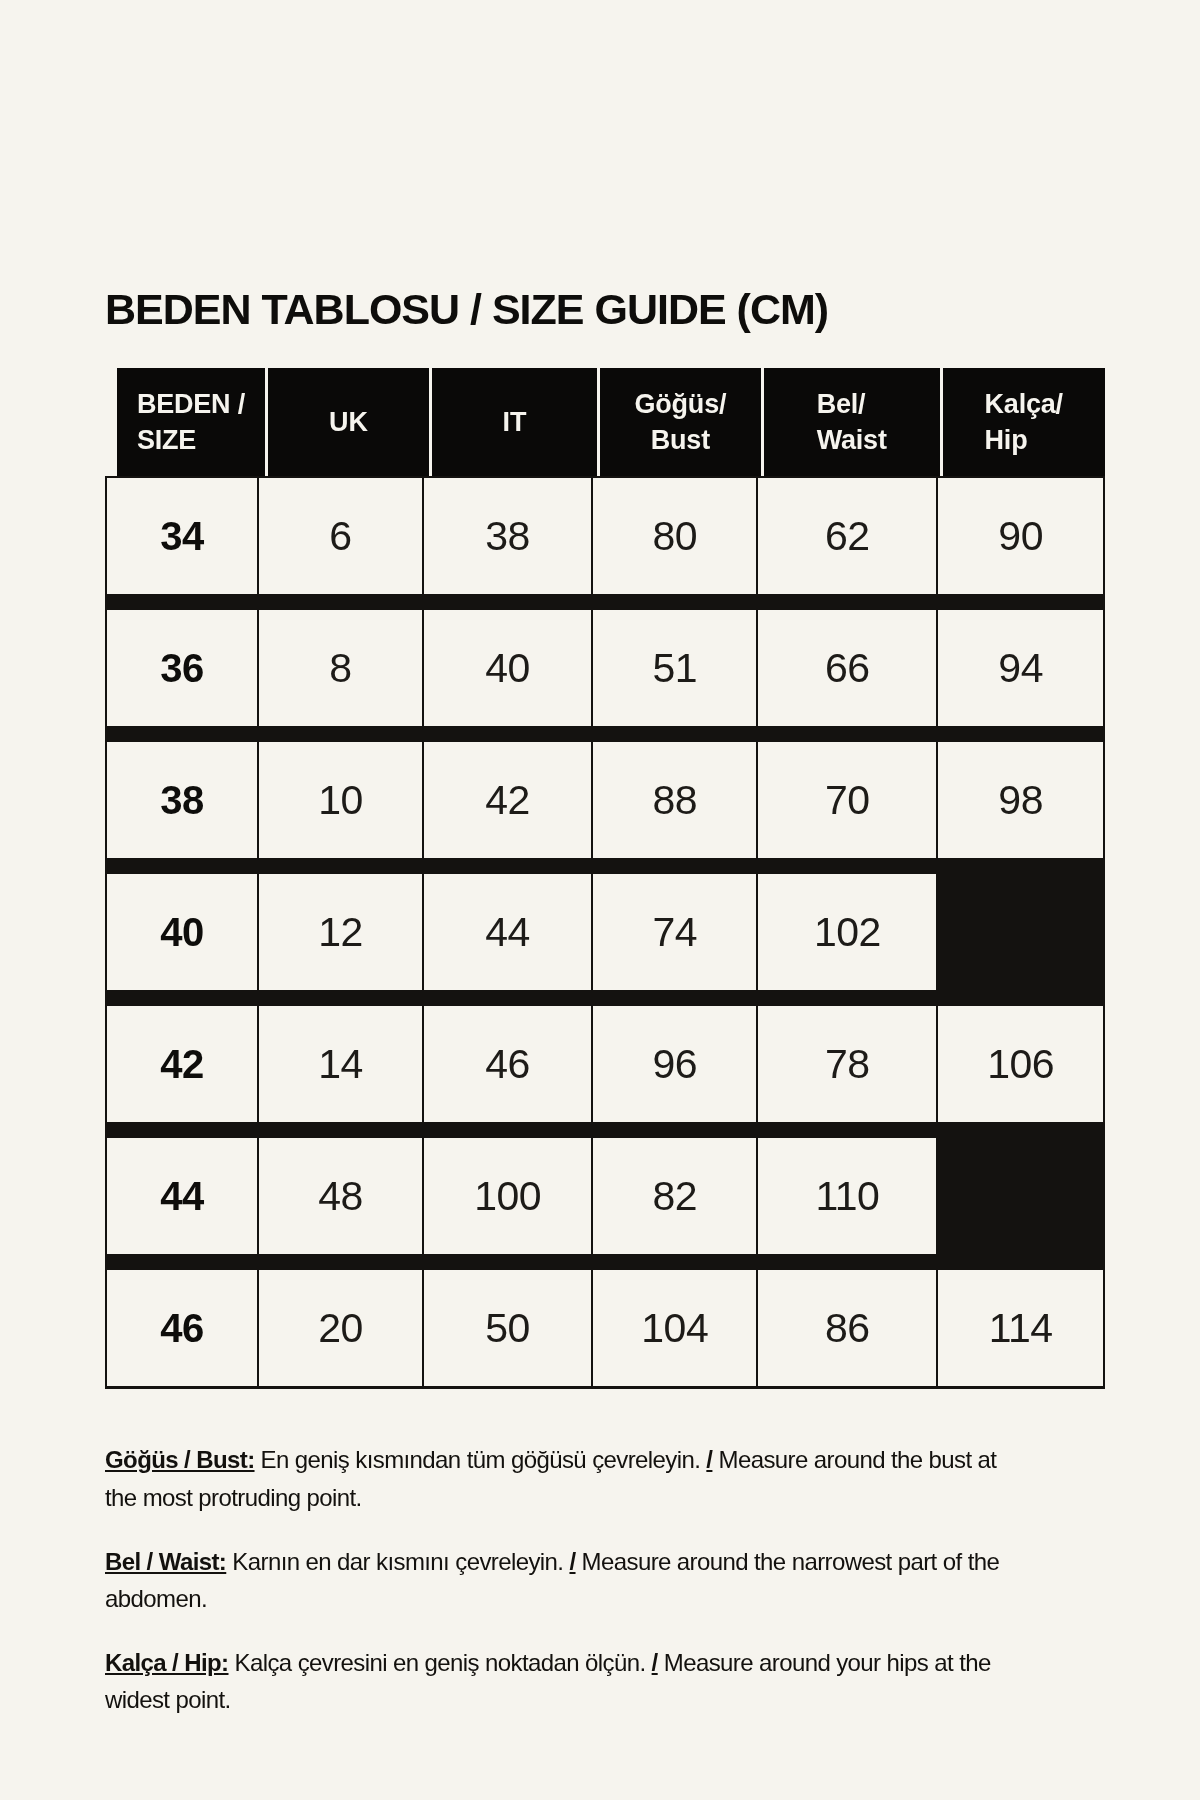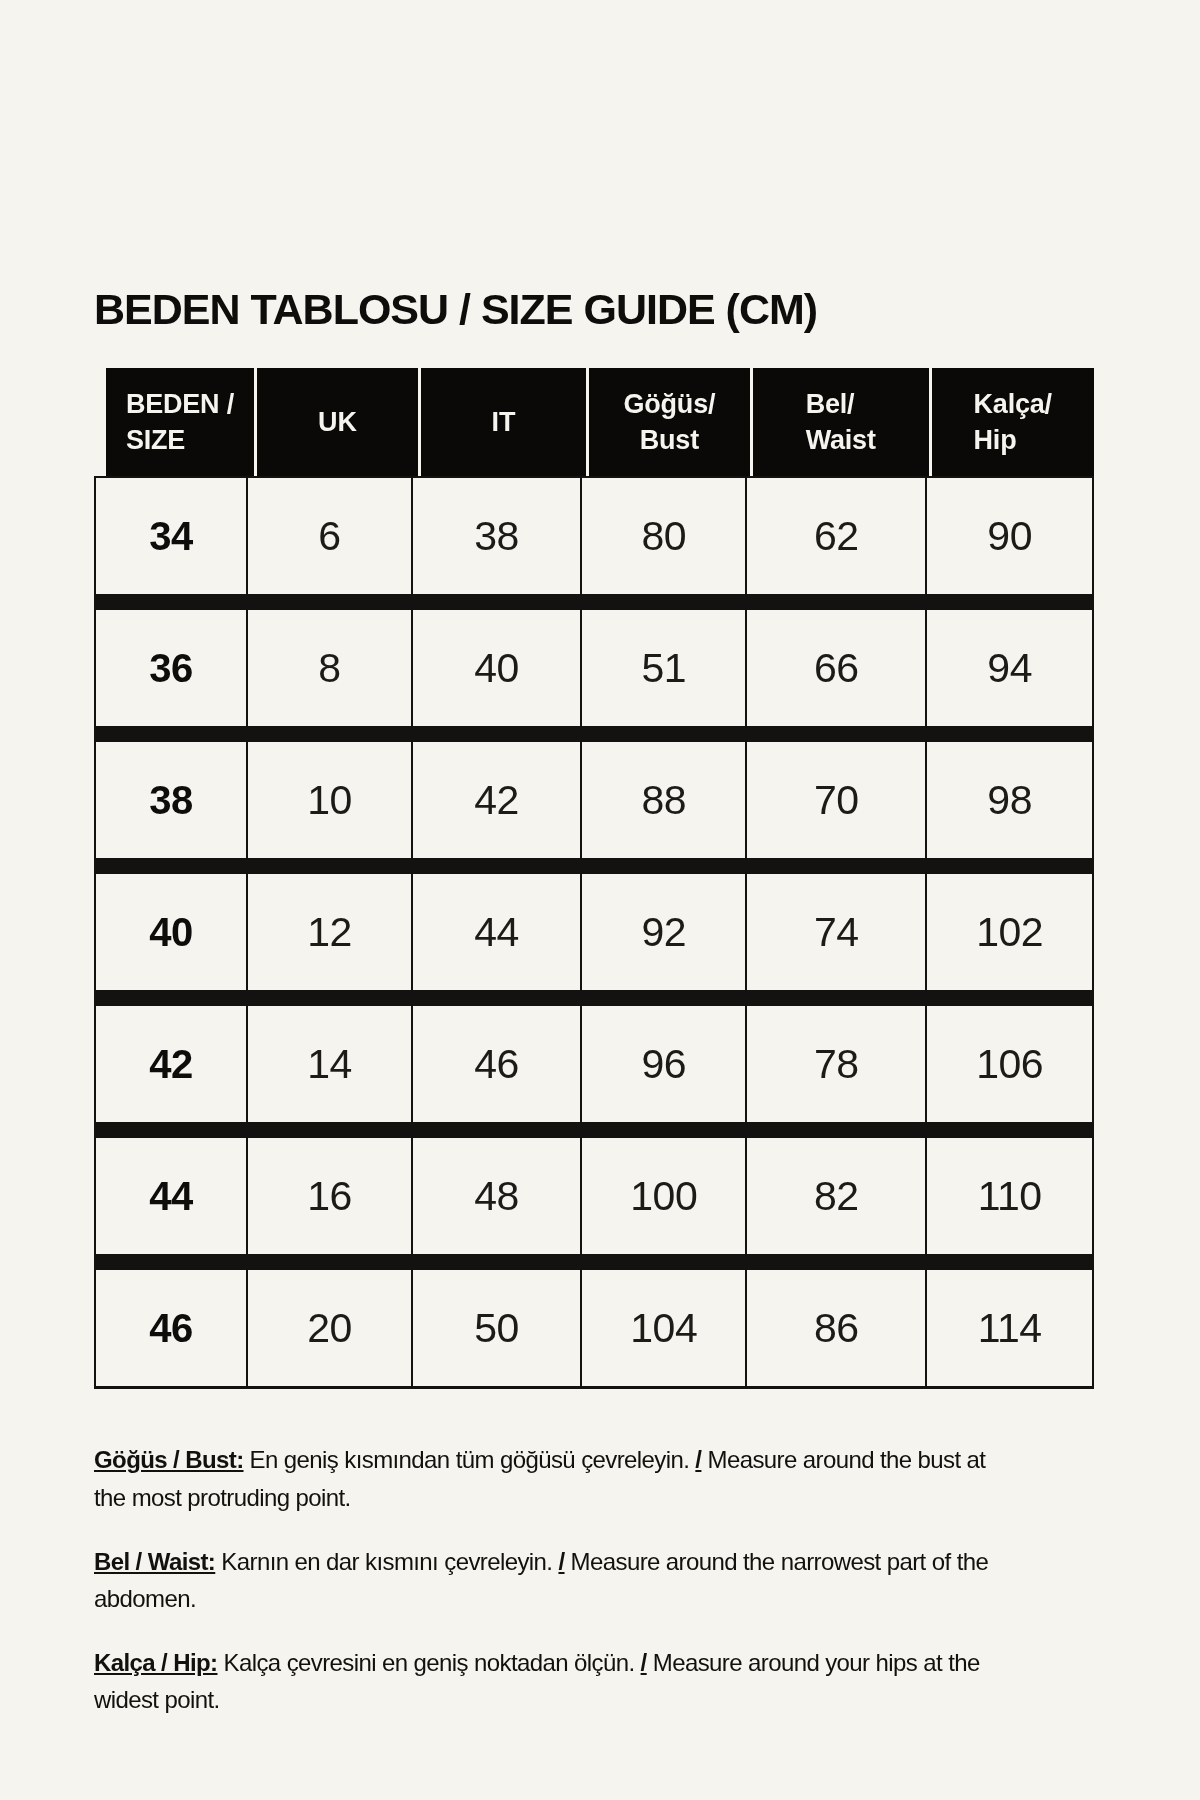"BEDEN TABLOSU / SIZE GUIDE" .content { left: 94px -> 105px }
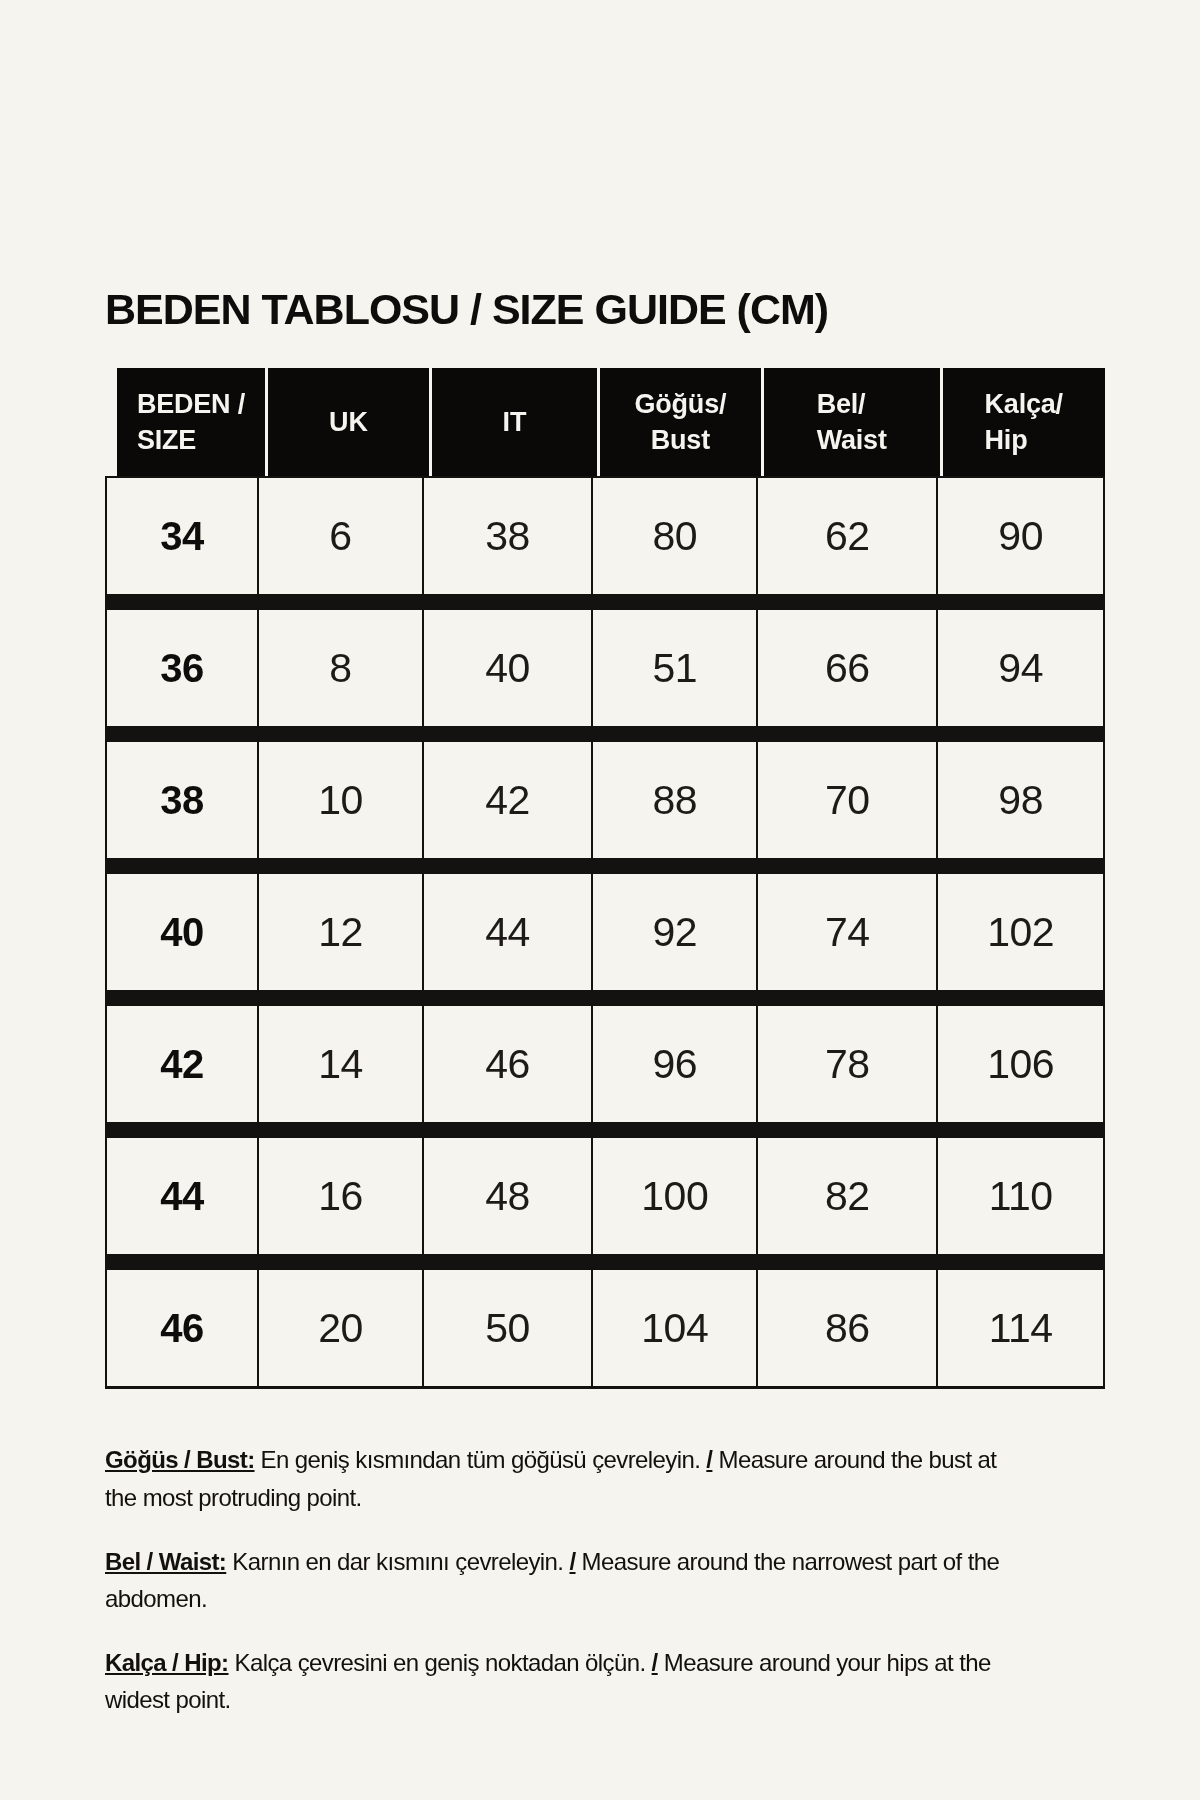"92" div.td { html: <div>92</div> -> none }
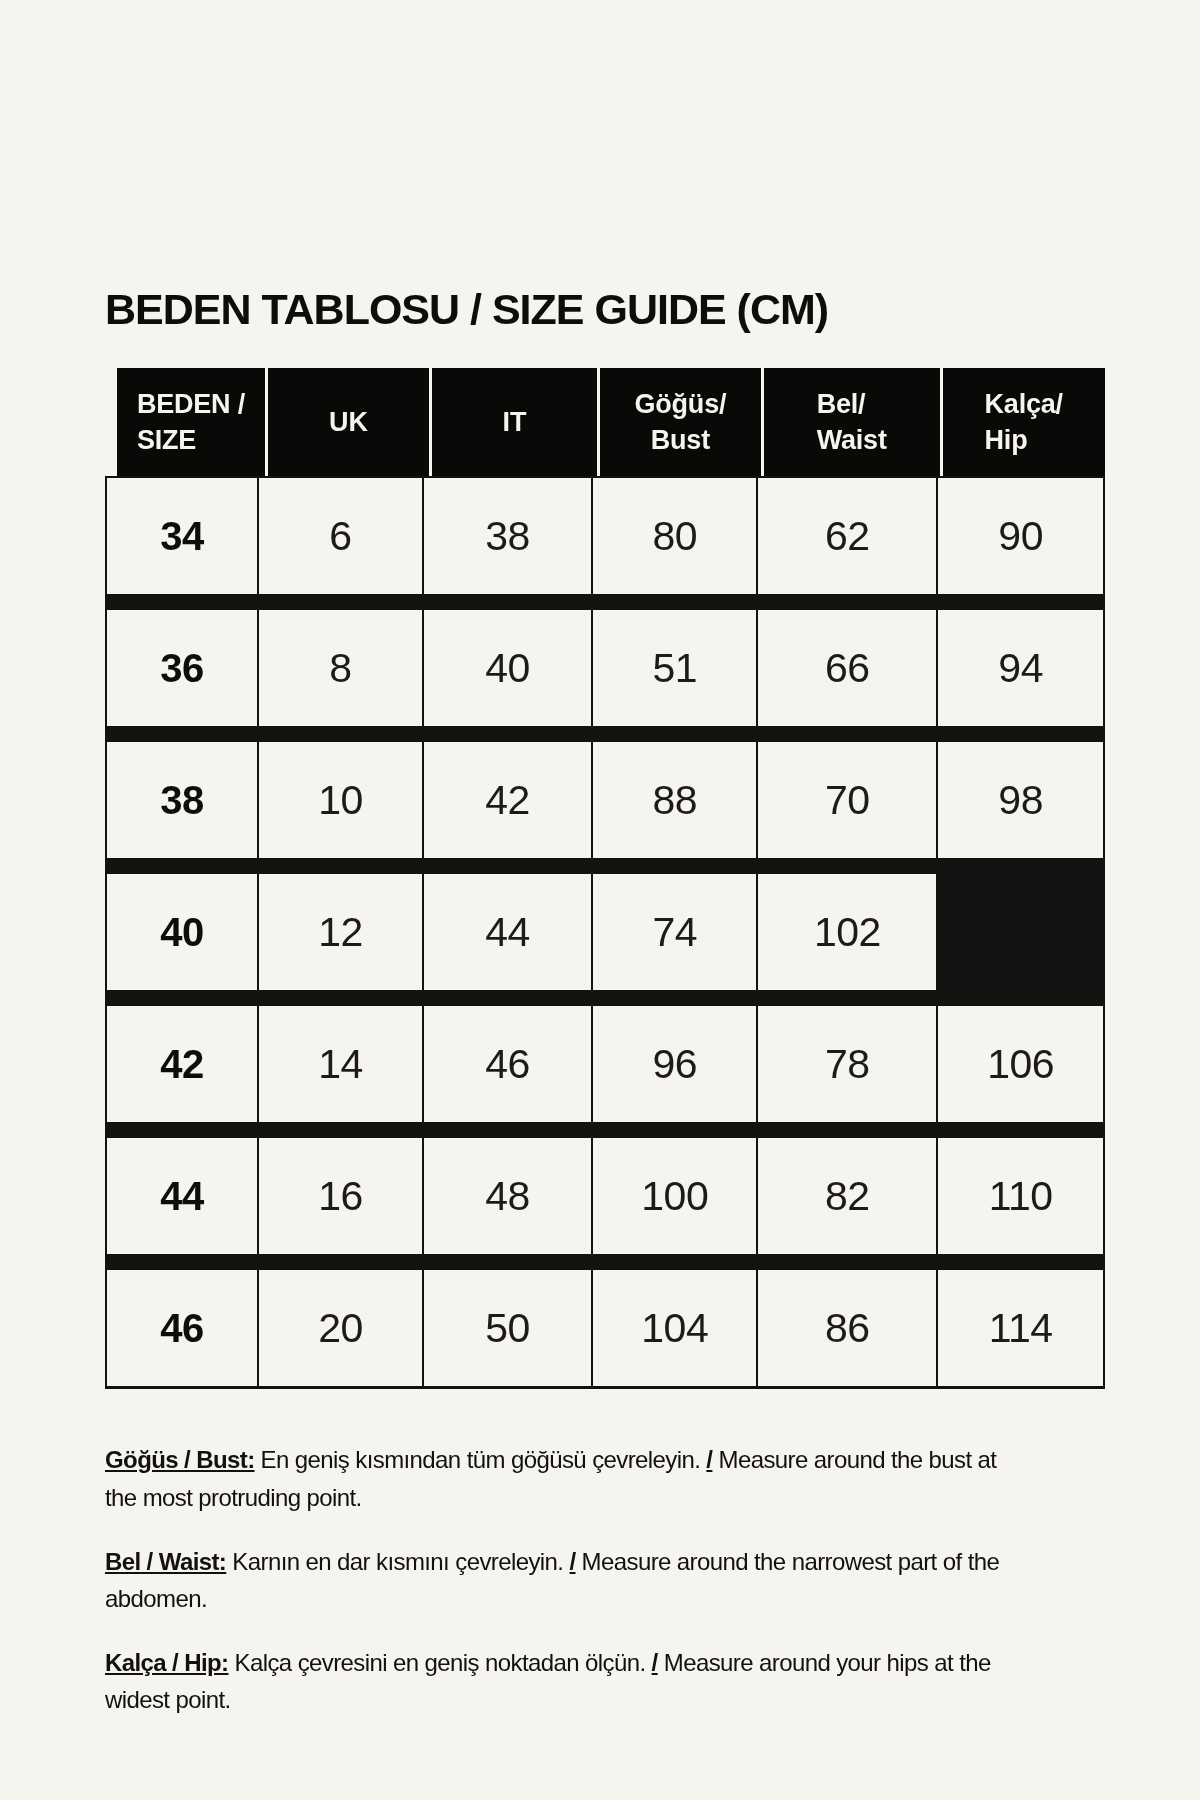"16" div.td { html: <div>16</div> -> none }
